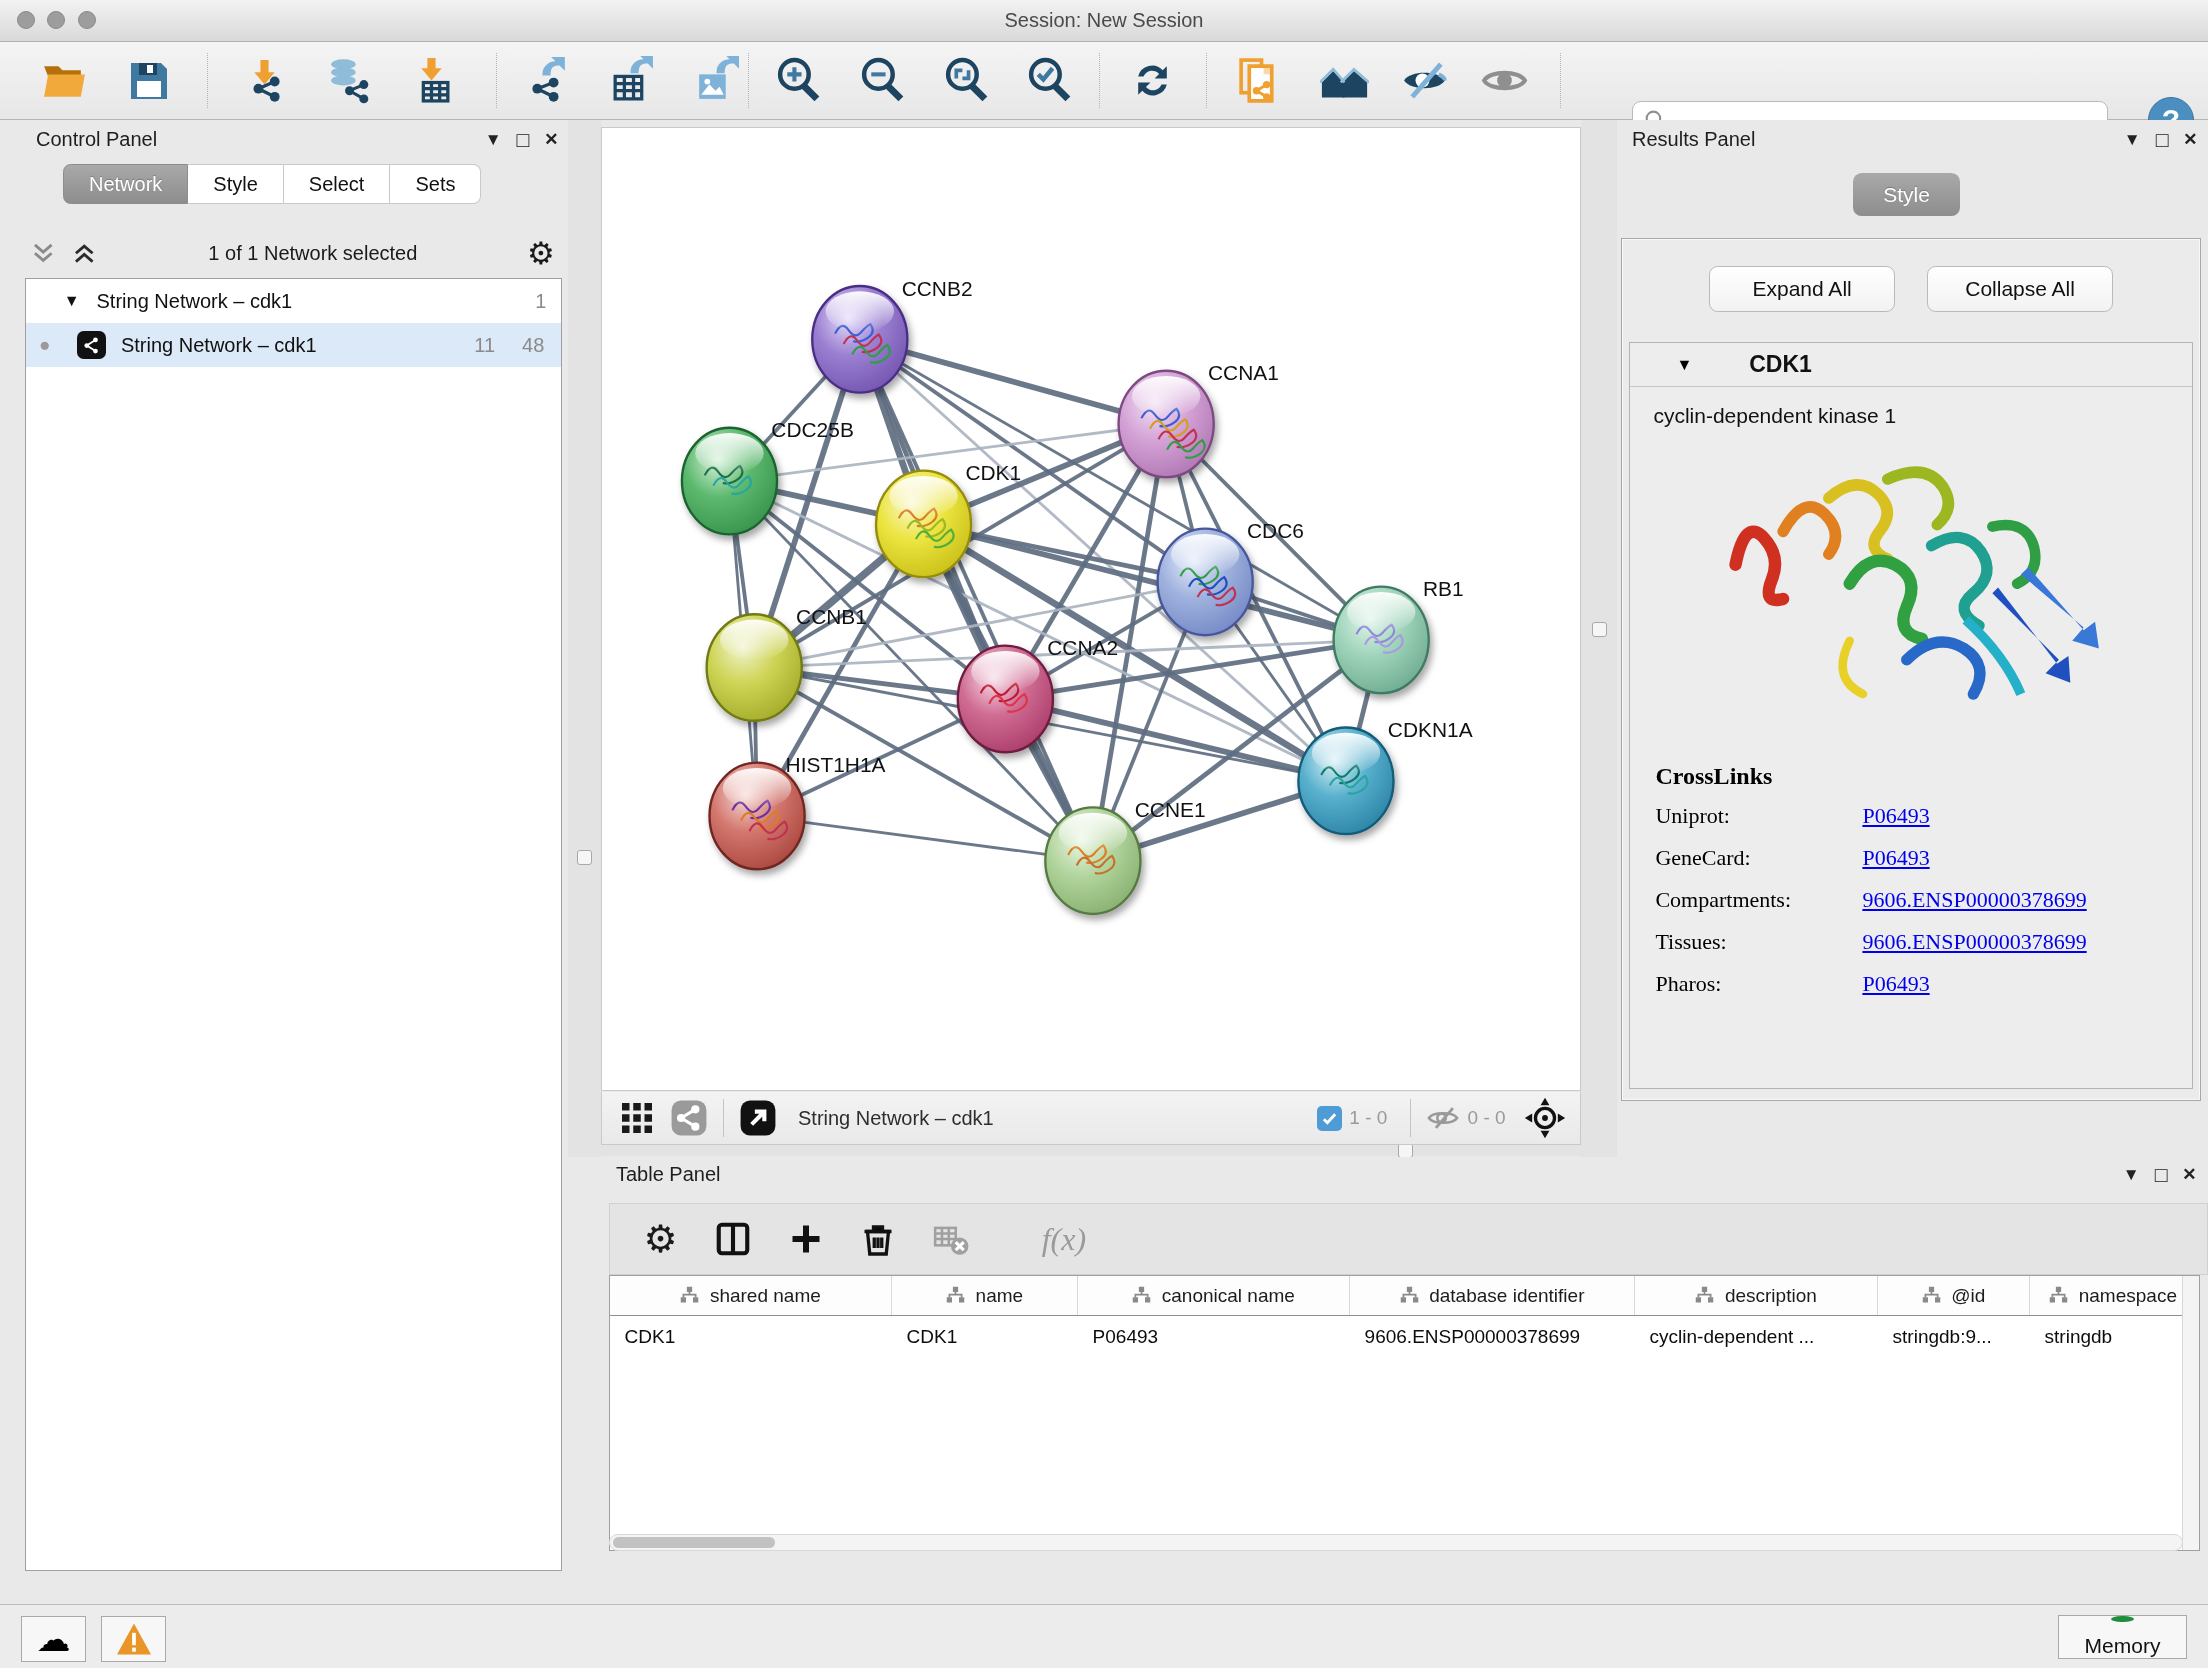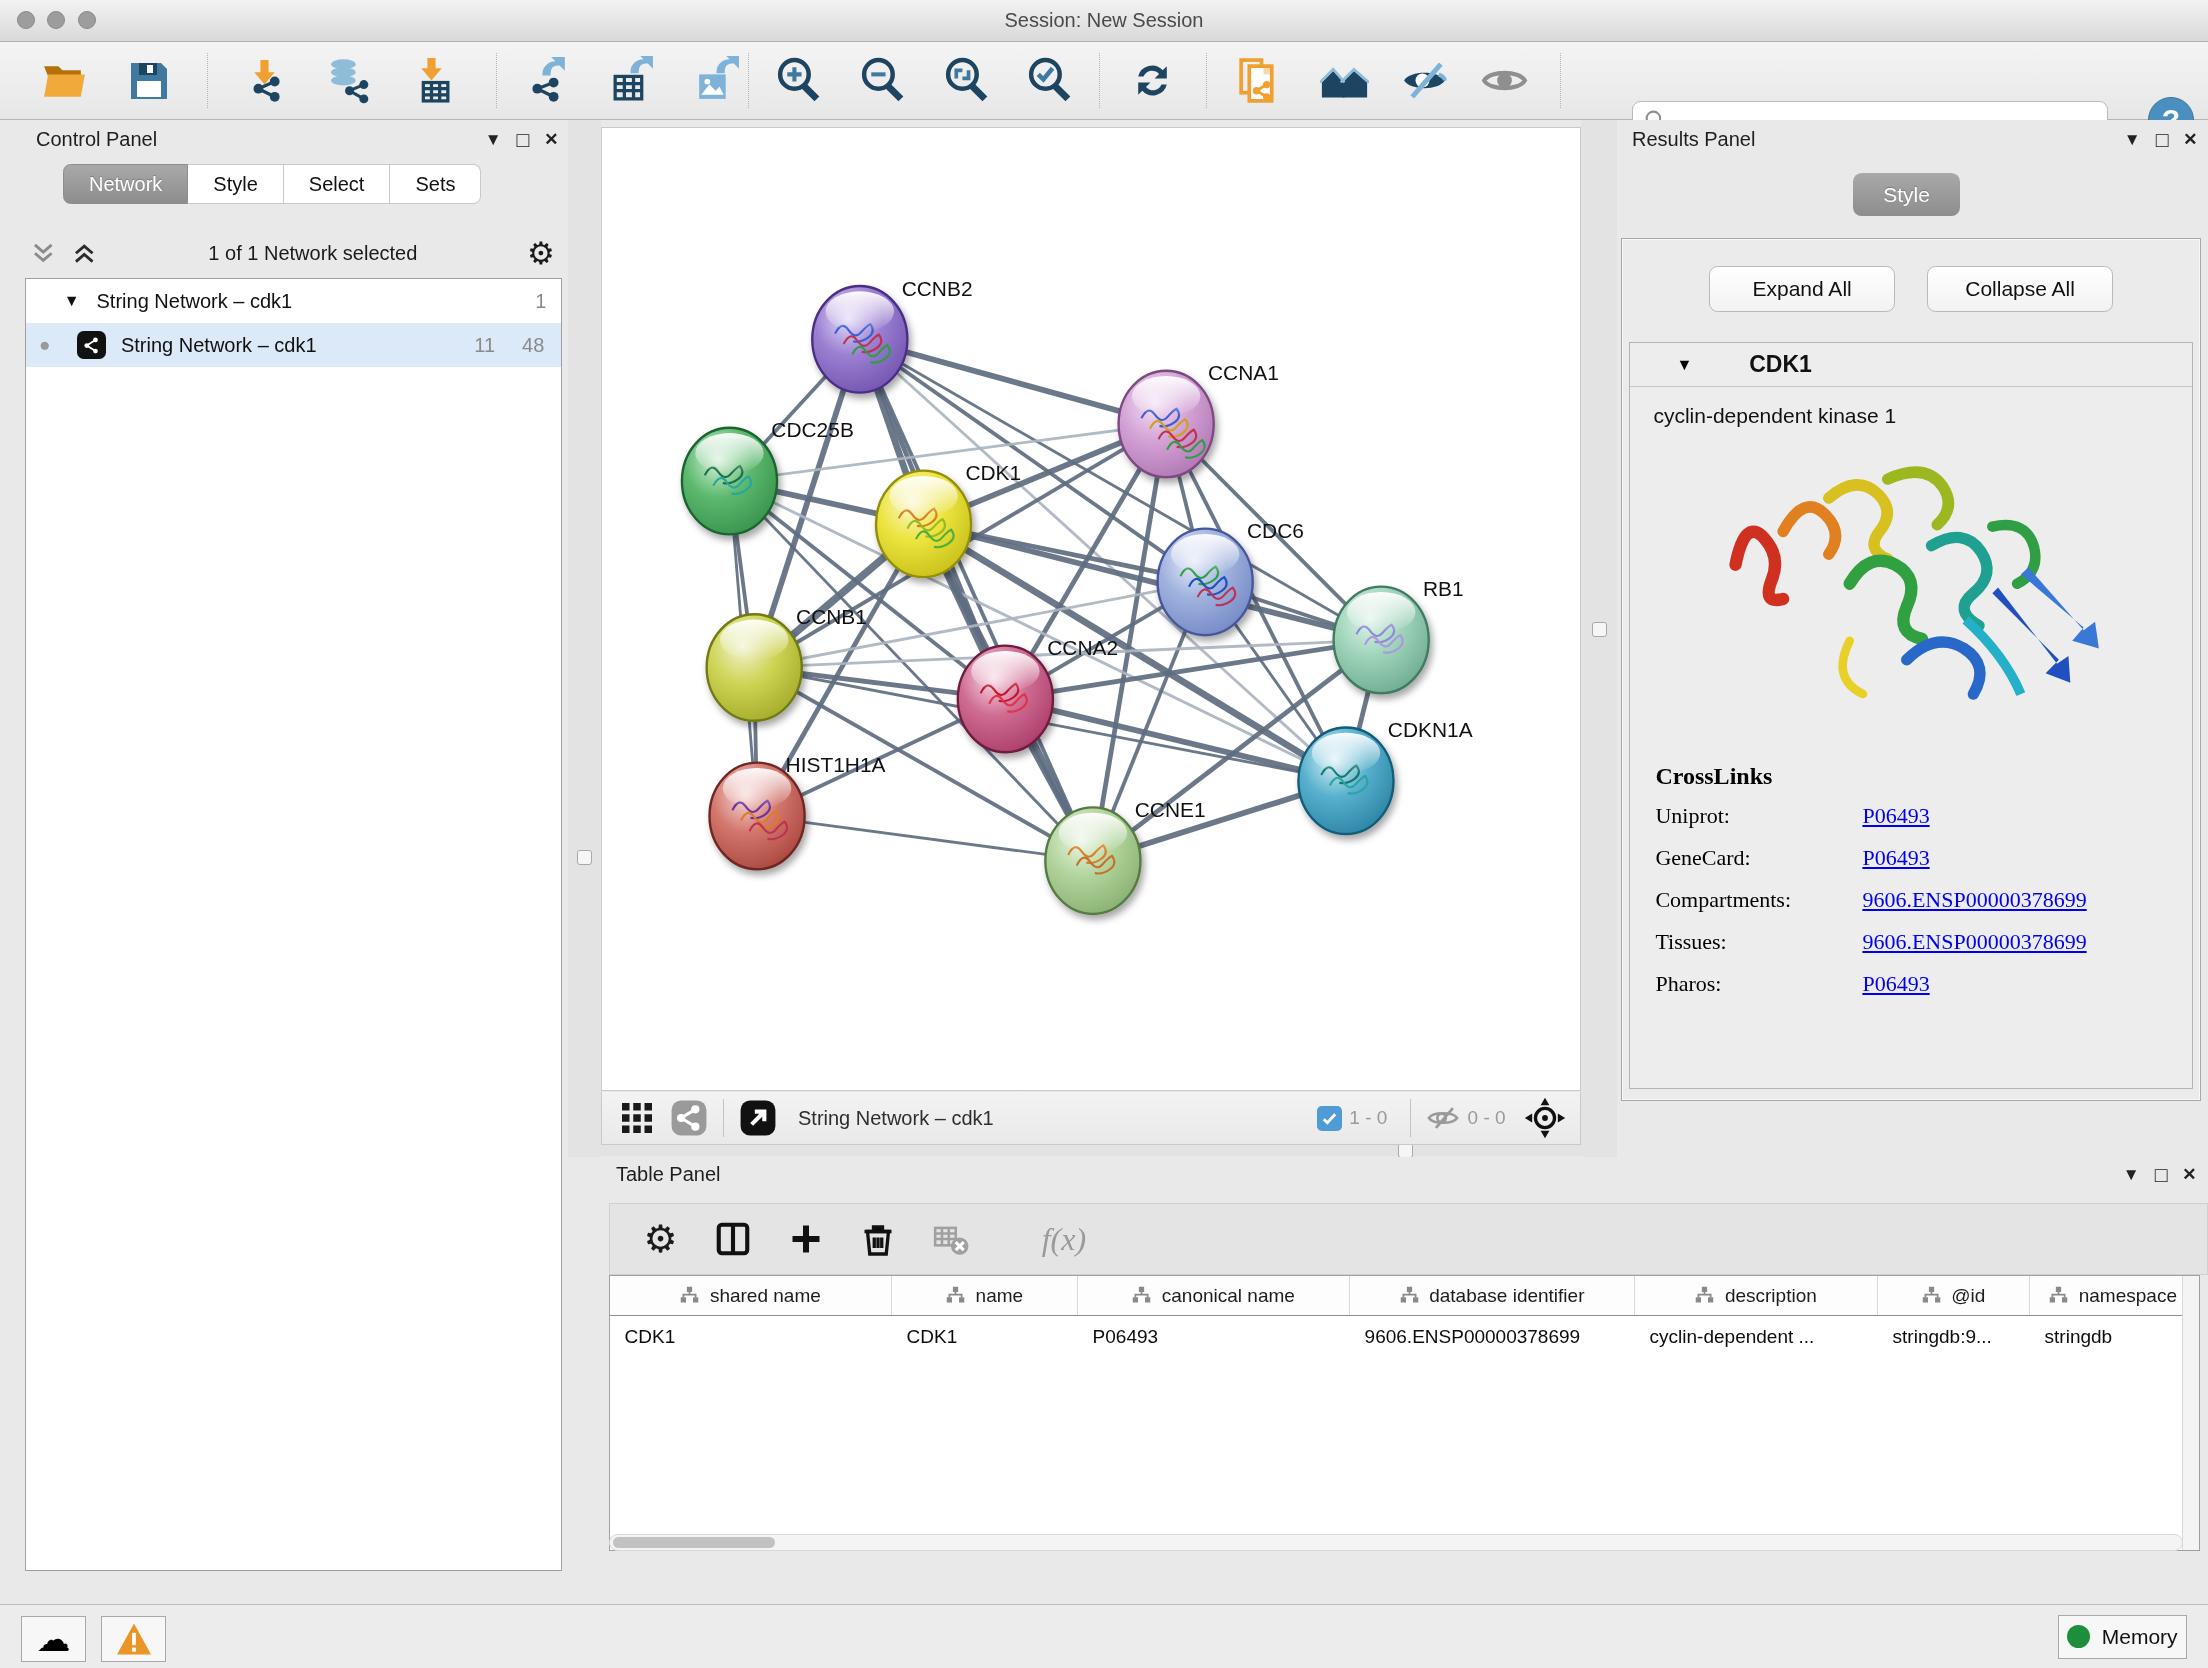"Memory" .mem-btn { flex-direction: none -> column }
